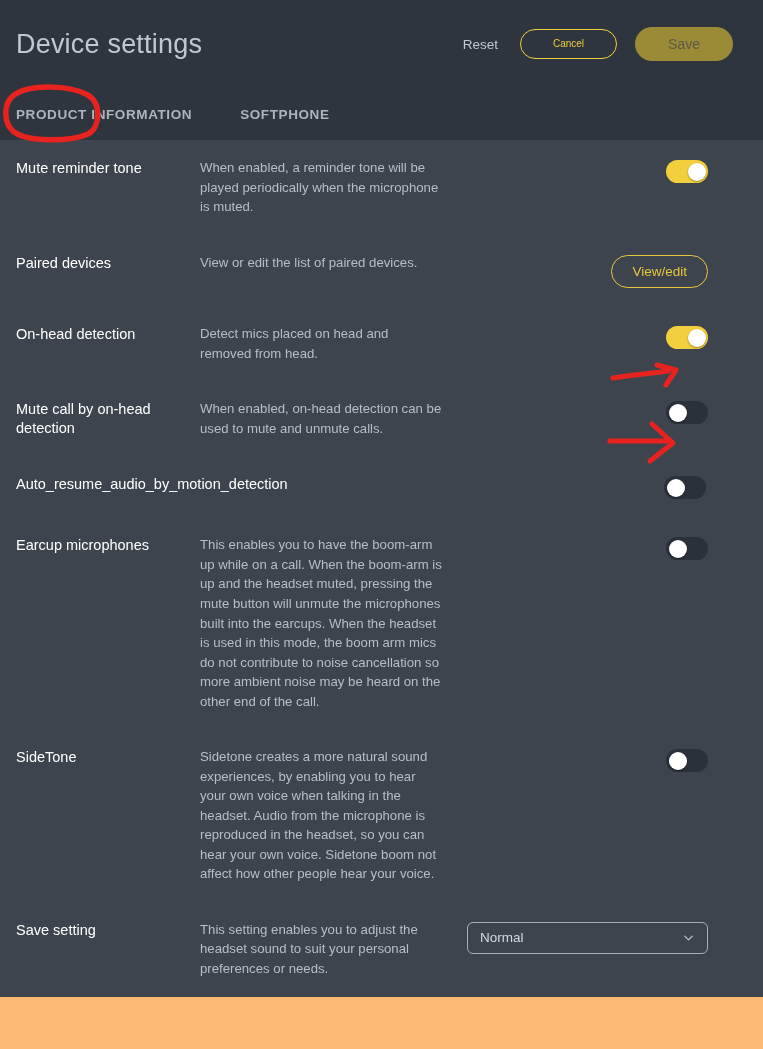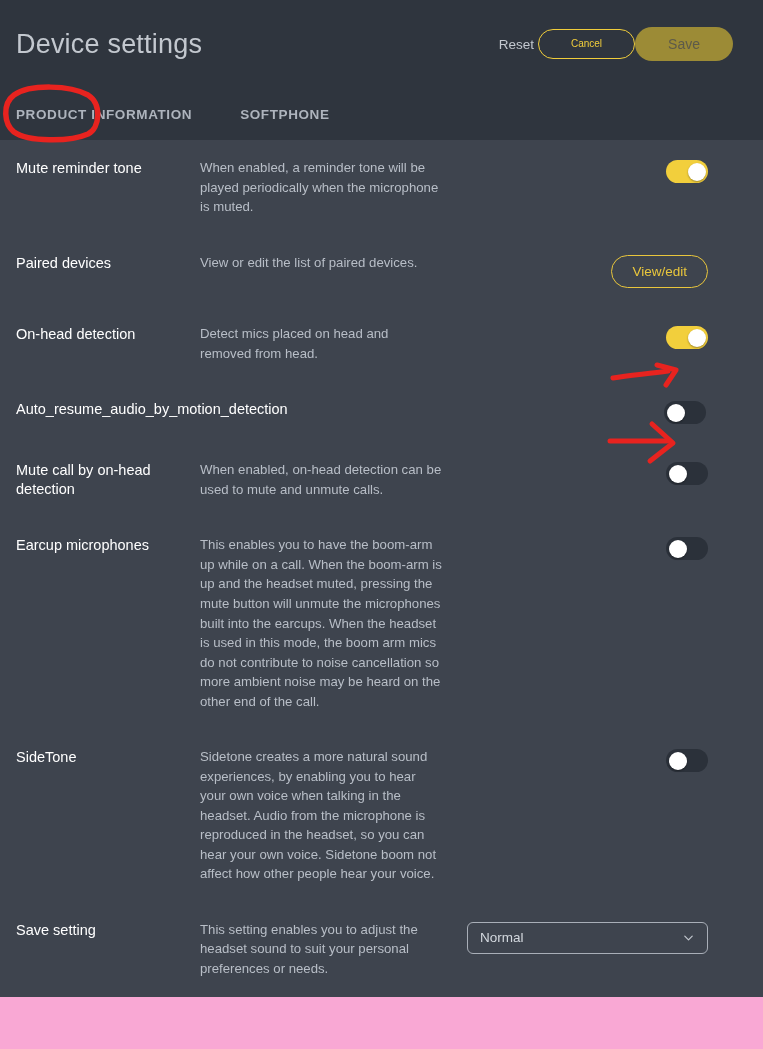"Device settings" #app { background: #f9a8d4 -> #fdba74 }
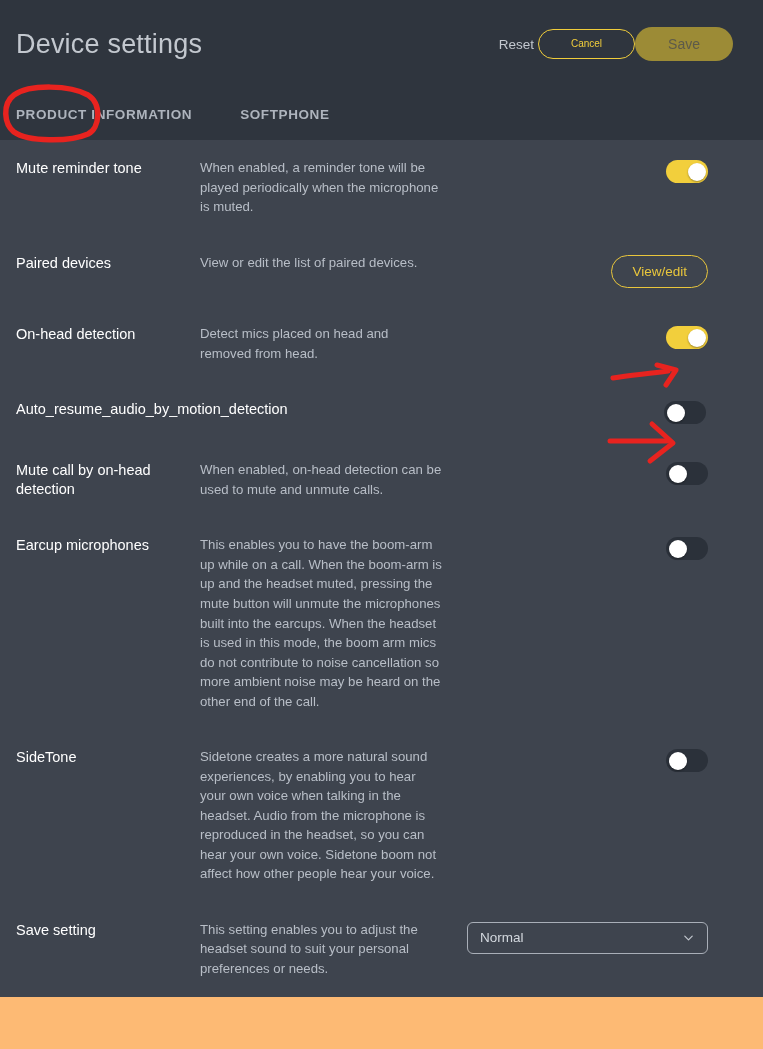"Reset" .header-actions { gap: none -> 18px }
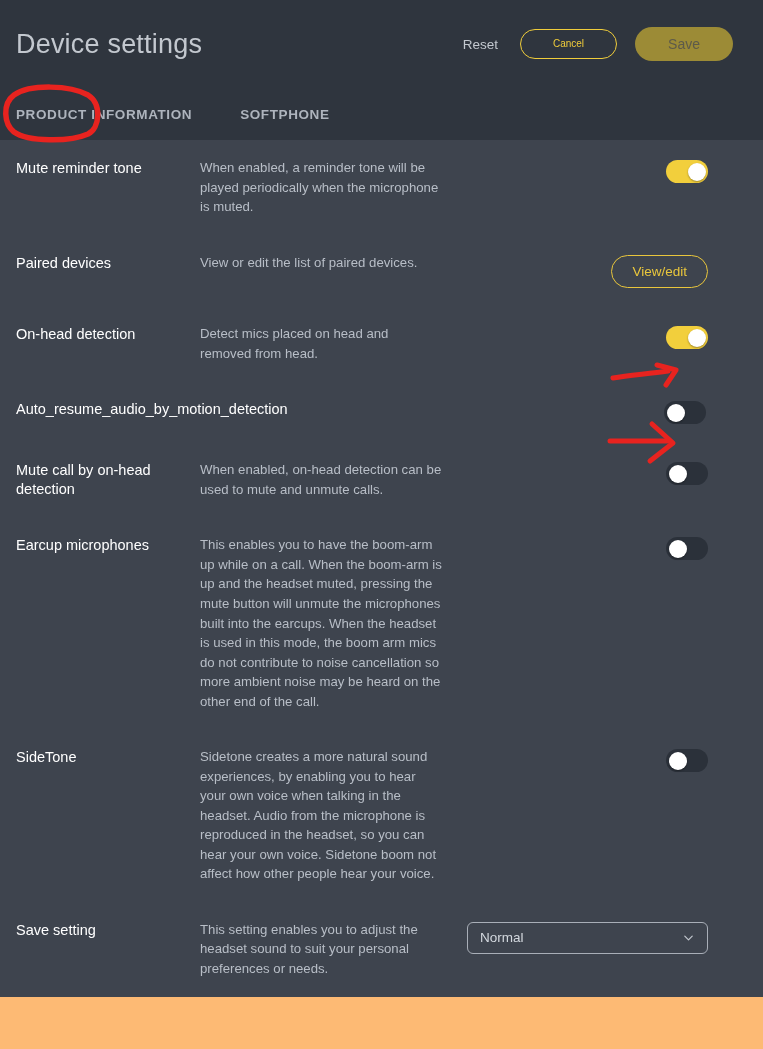"Auto_resume_audio_by_motion_detection" div.row { order: before "Mute call by on-head detection" -> after "Mute call by on-head detection" }
